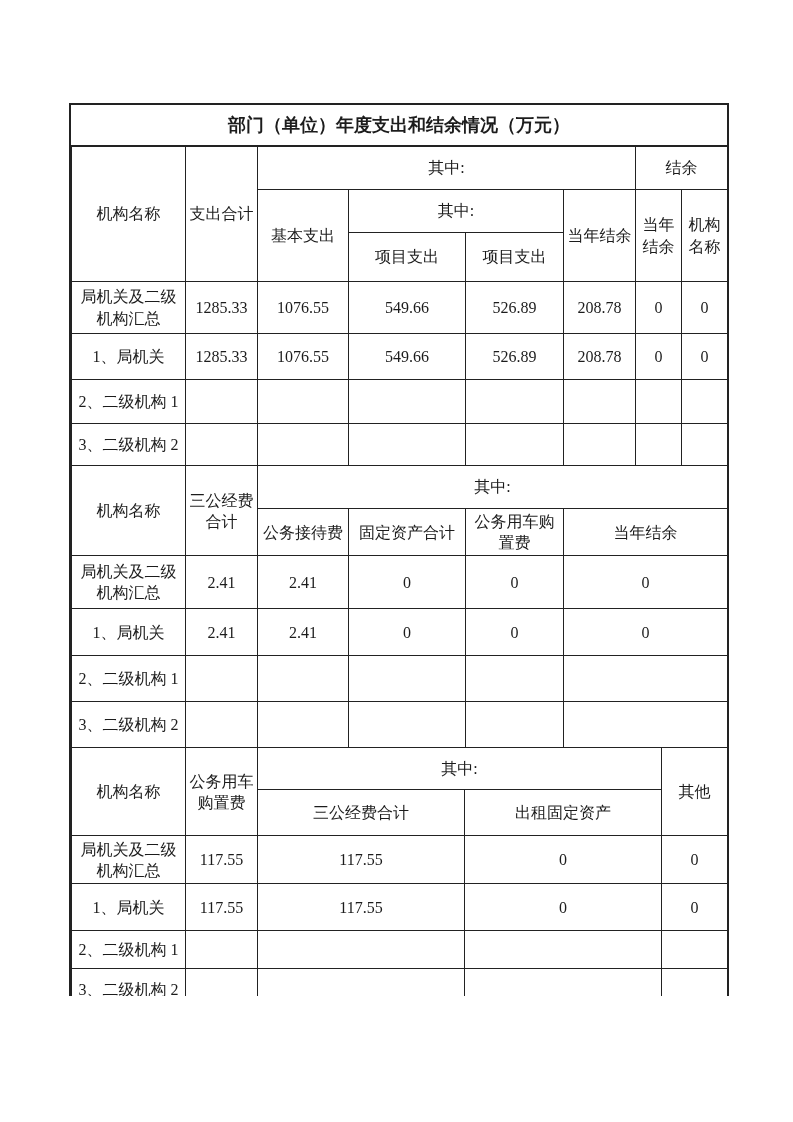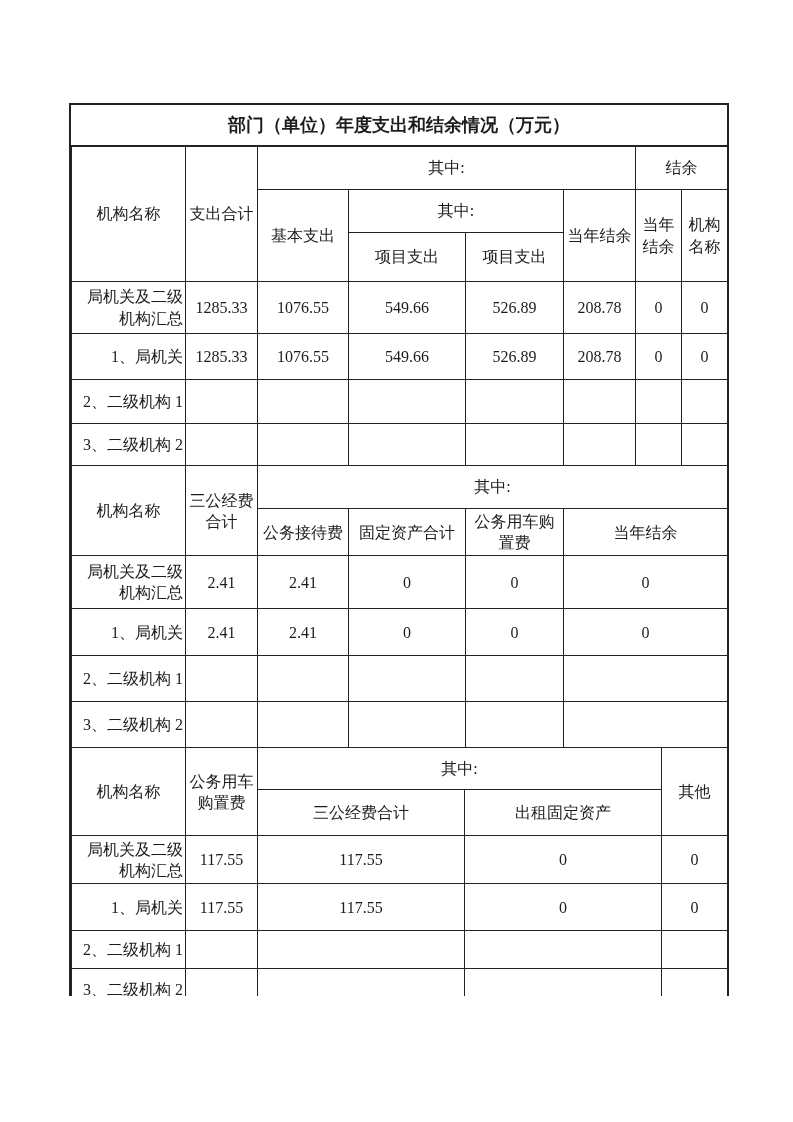"局机关及二级机构汇总" table.sec td.lft { text-align: right -> center }
